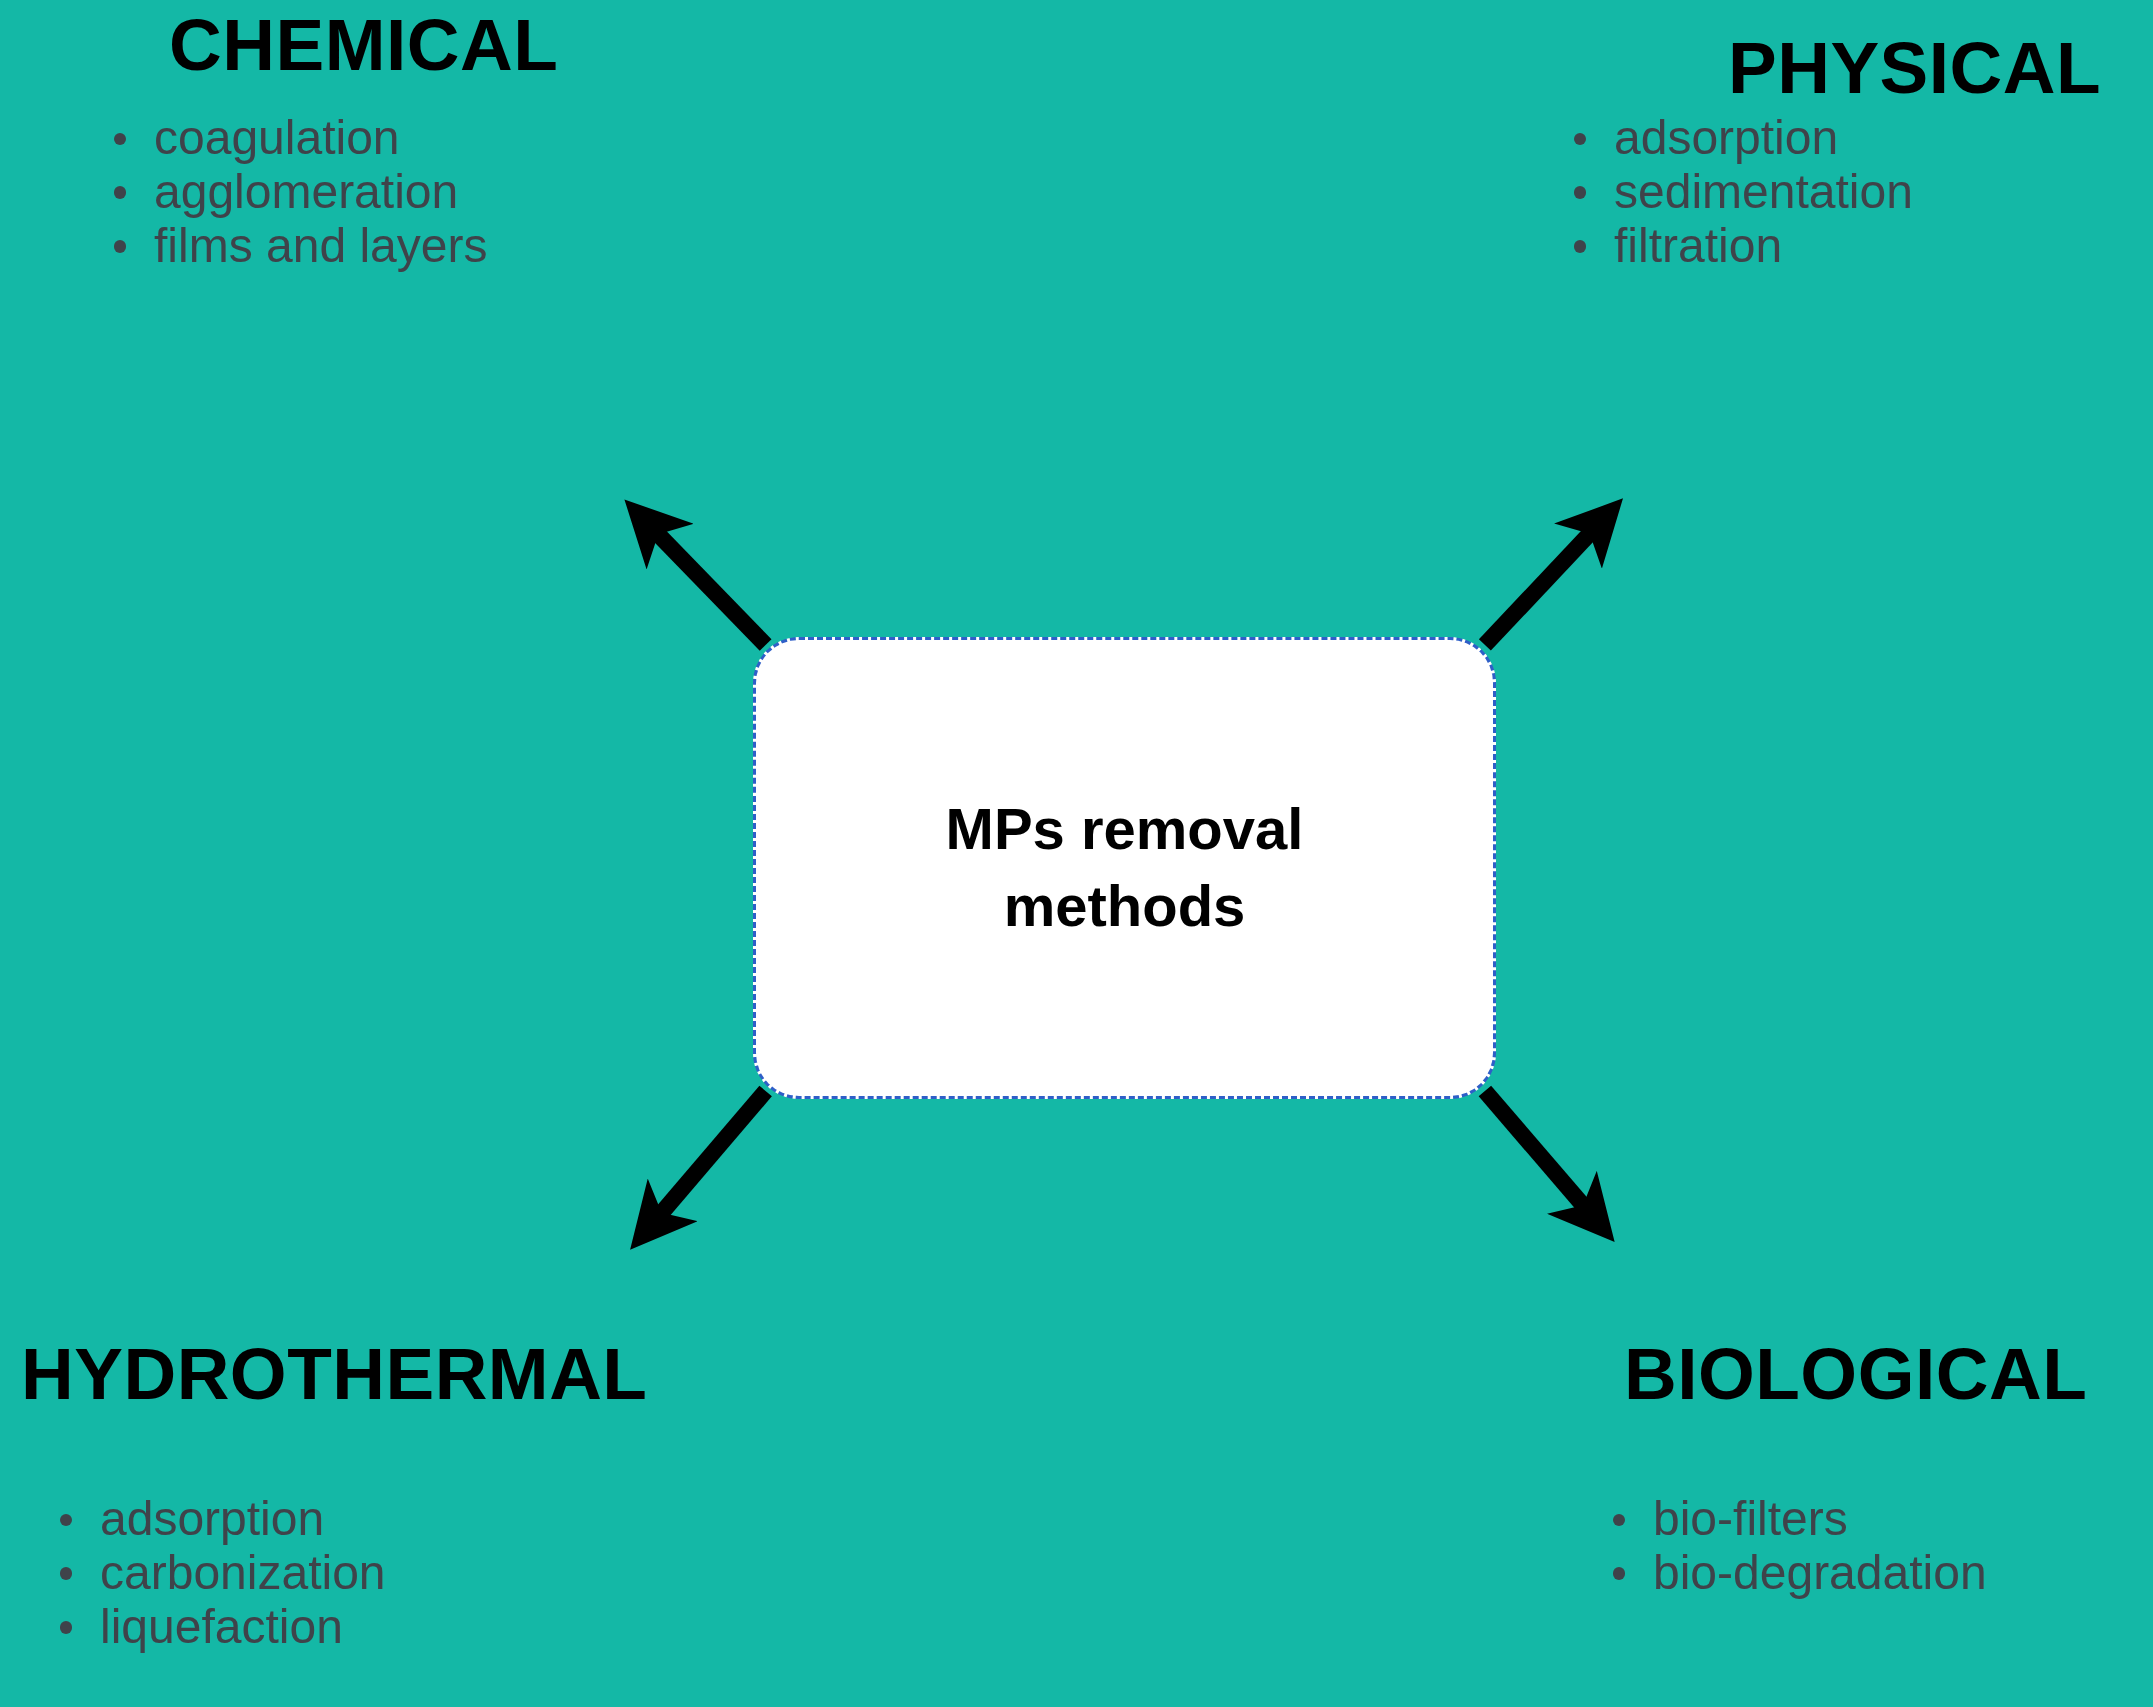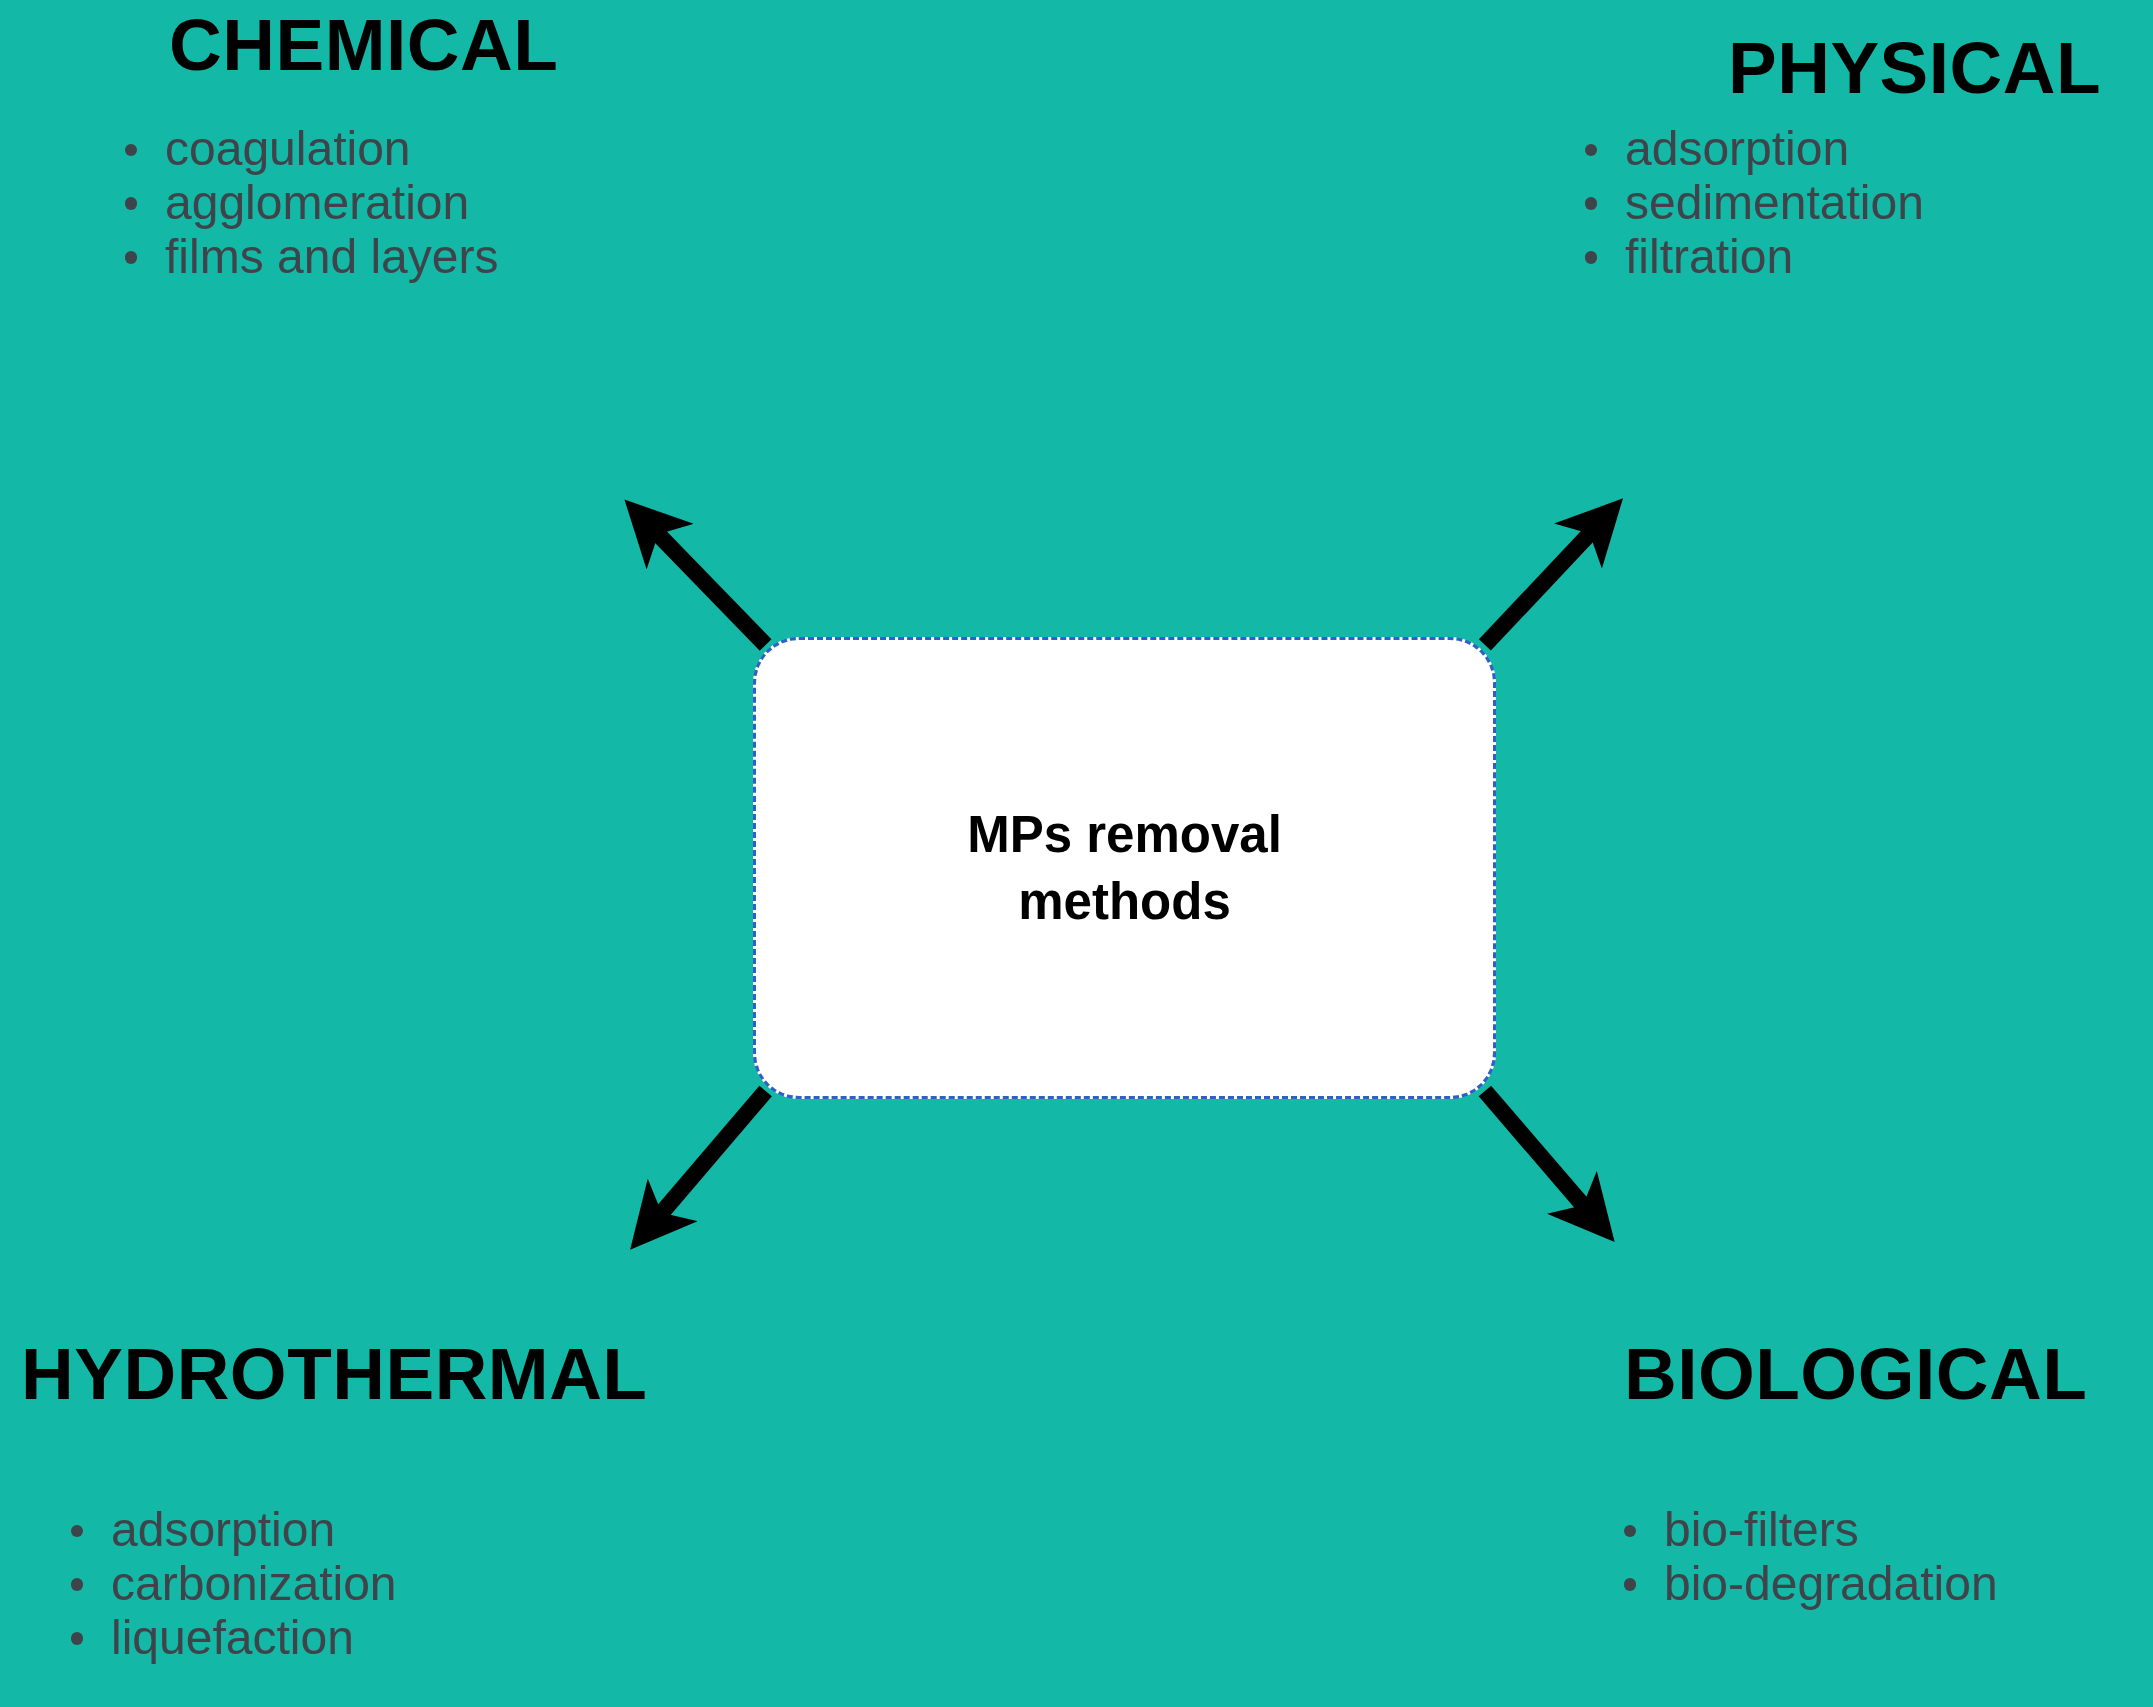"coagulation" .method-list { margin: 11px -> 0 }
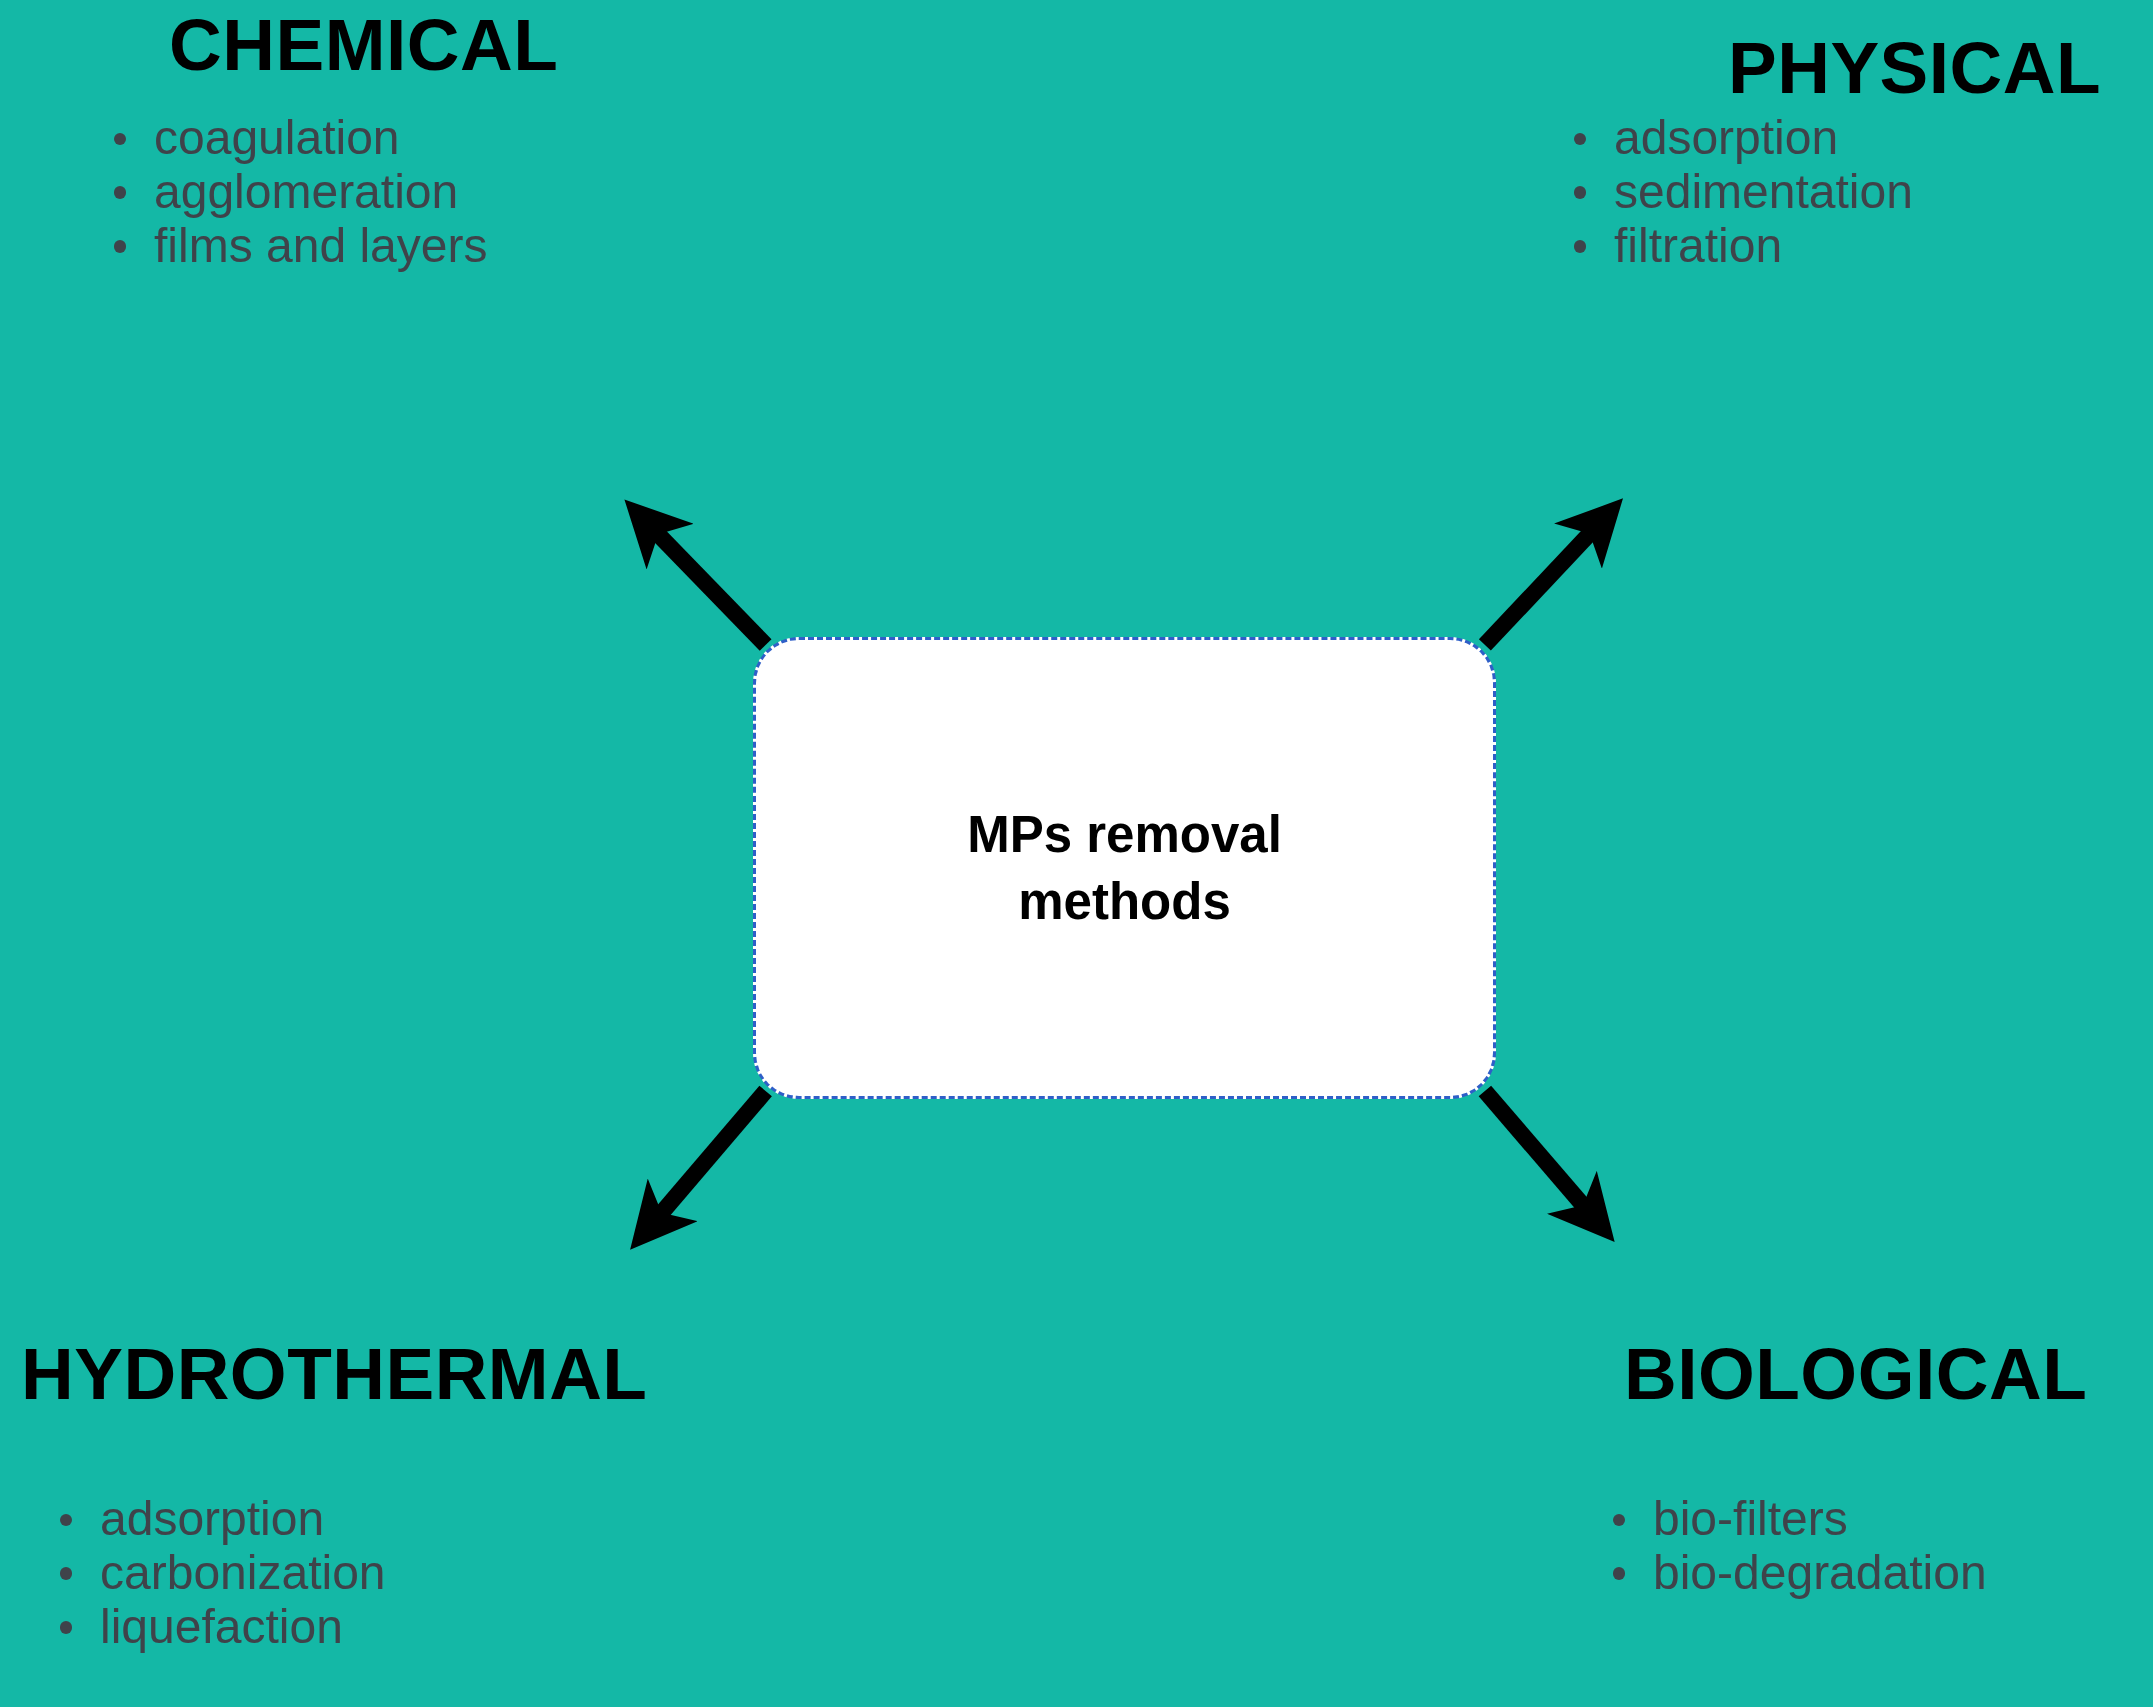"MPs removal" #center-box .title-line { font-size: 51px -> 58px }
